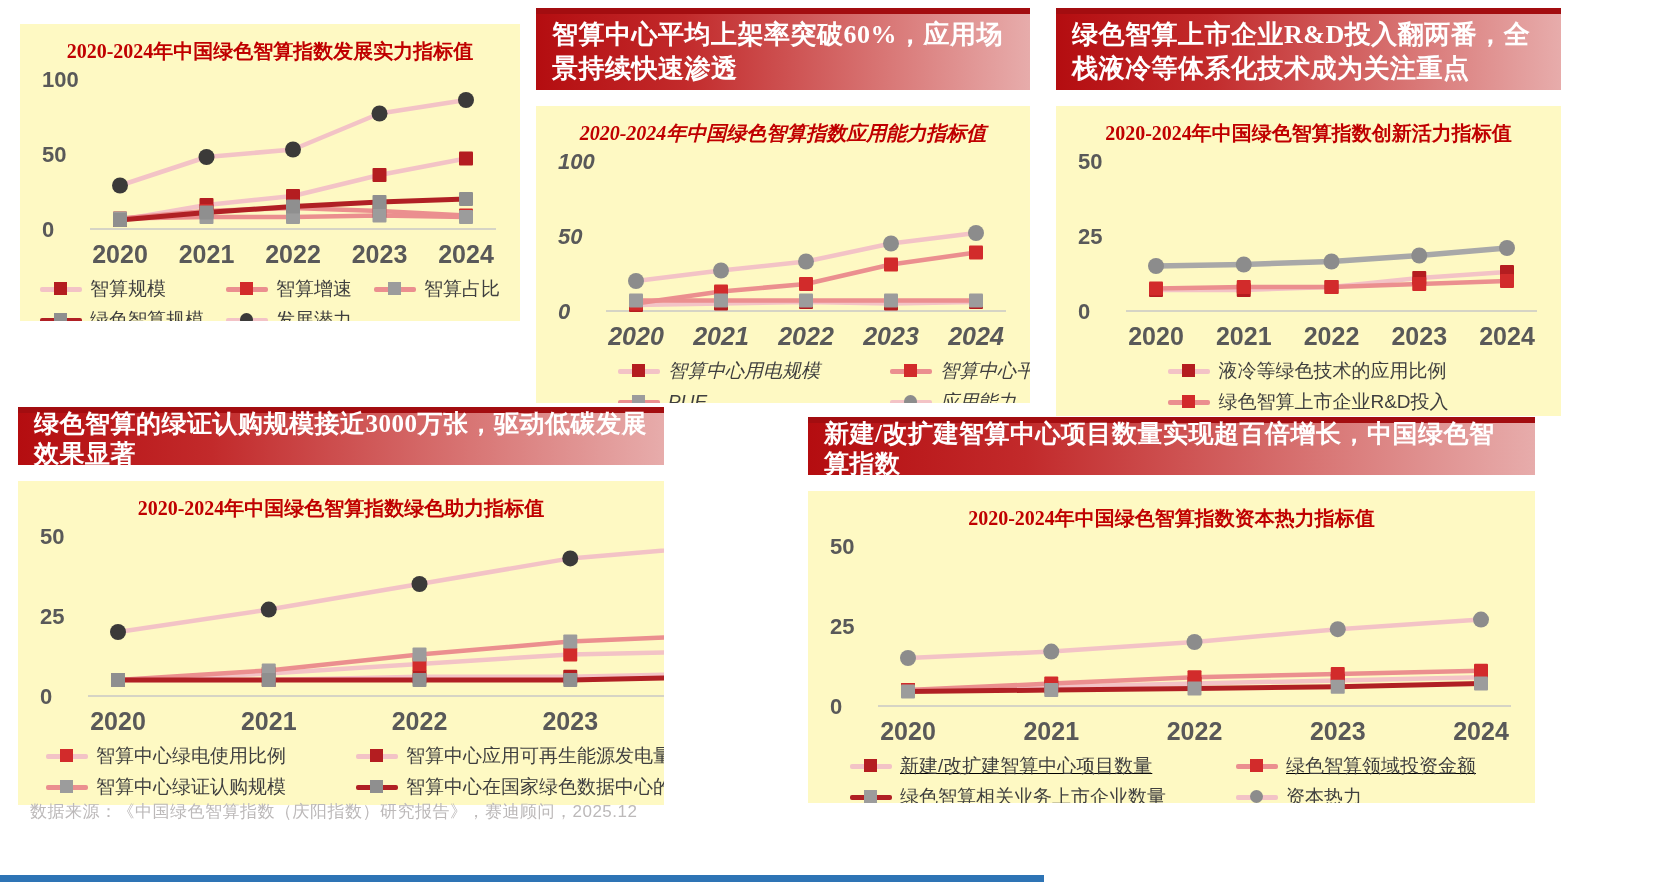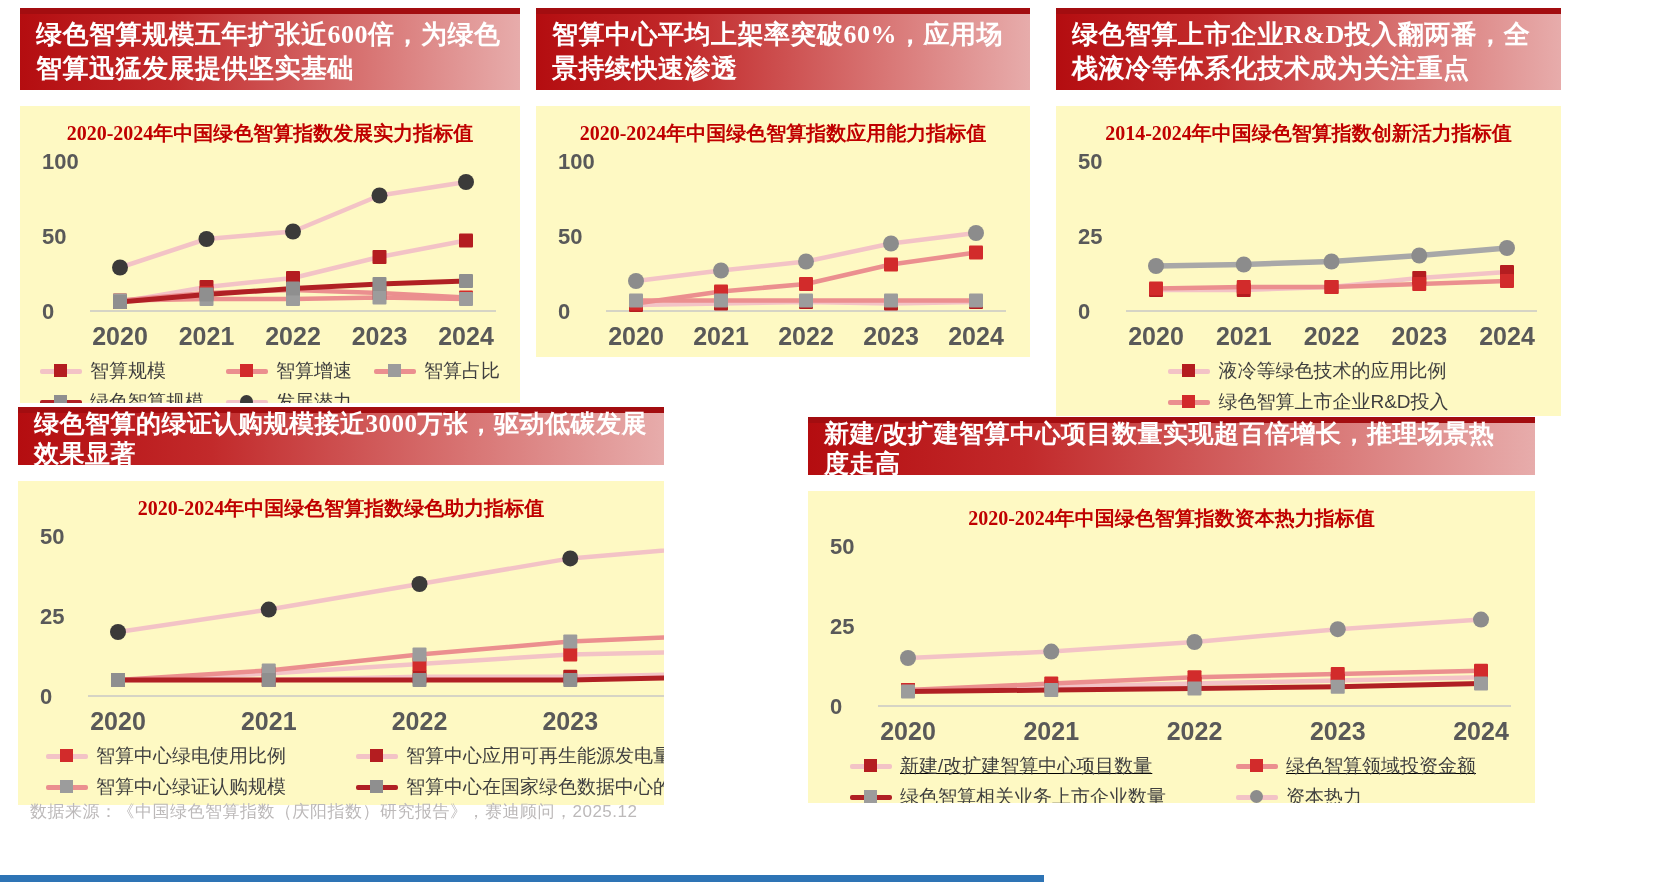"绿色智算规模五年扩张近600倍，为绿色智算迅猛发展提供坚实基础" div.panel-header { html: <div> <div></div> <div>绿色智算规模五年扩张近600倍，为绿色智算迅猛发展提供坚实基础</div> </div> -> none }
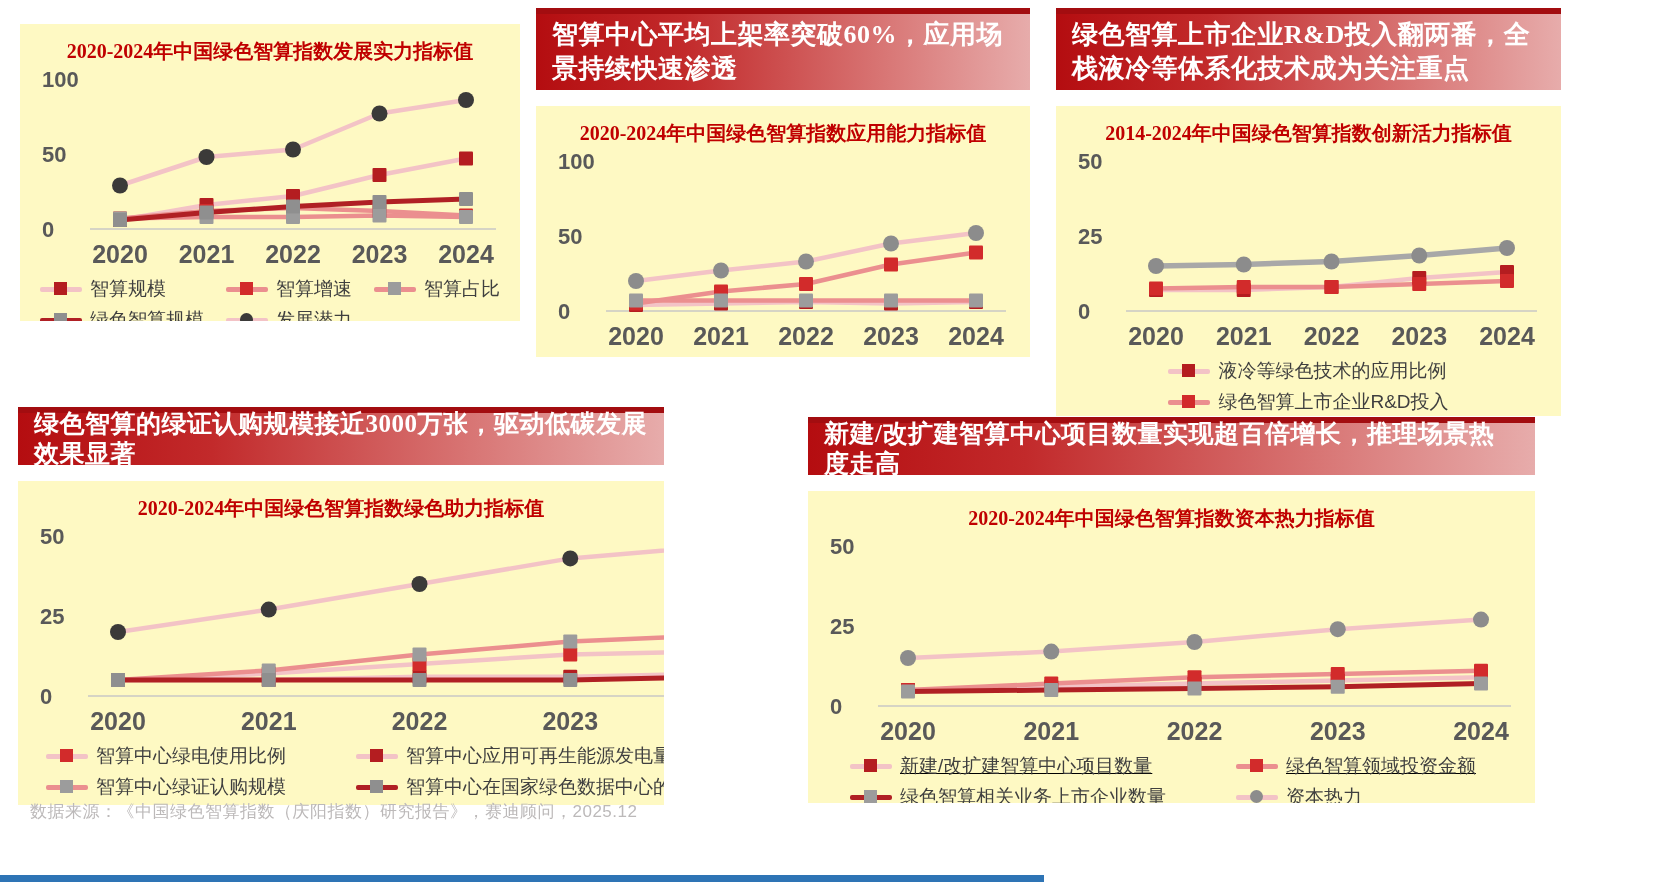"2020-2024年中国绿色智算指数应用能力指标值" div.panel-body { font-style: none -> italic; height: 251px -> 297px }
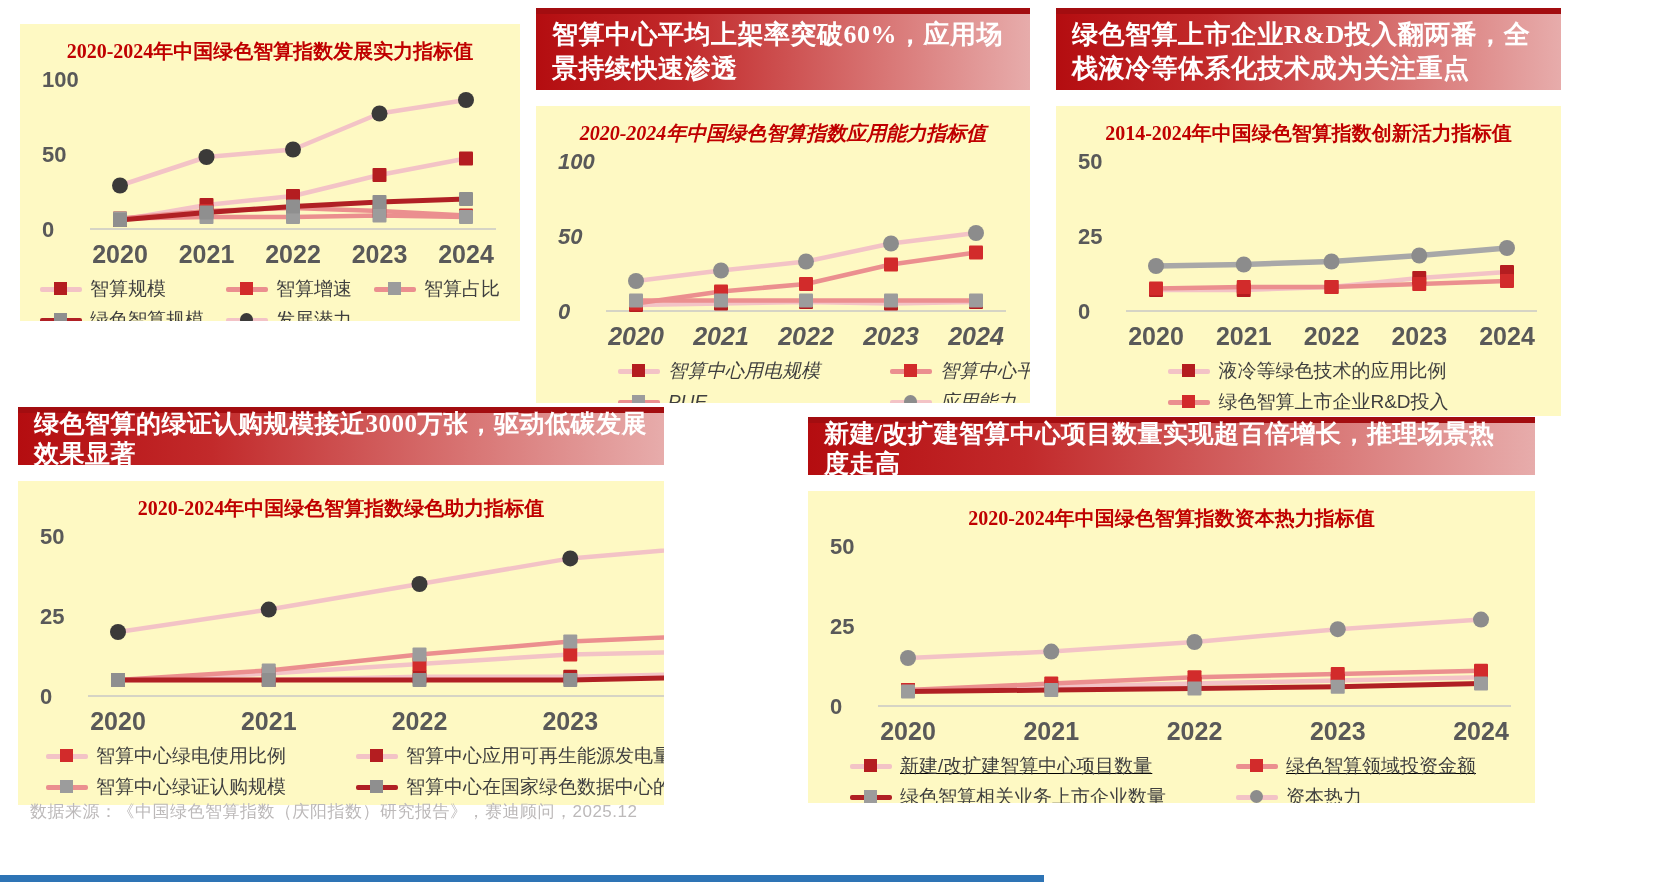"2014-2024年中国绿色智算指数创新活力指标值" div.chart-title { text: 2014-2024 -> 2020-2024 }
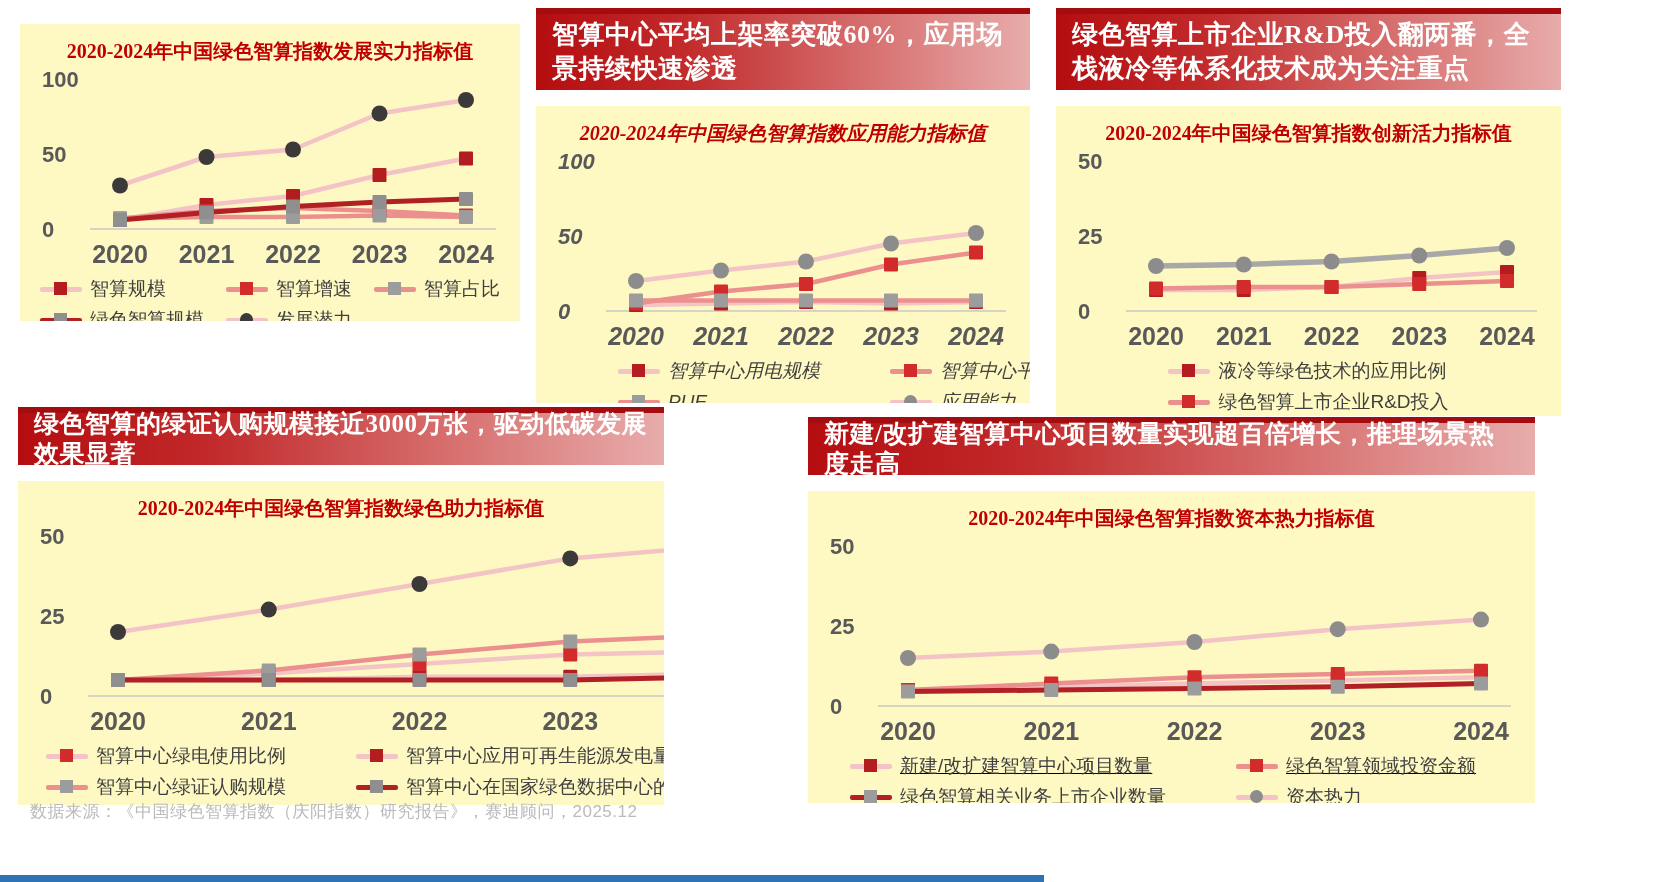"新建/改扩建智算中心项目数量实现超百倍增长，推理场景热度走高" div.header-title { text: 推理场景热度走高 -> 中国绿色智算指数 }
